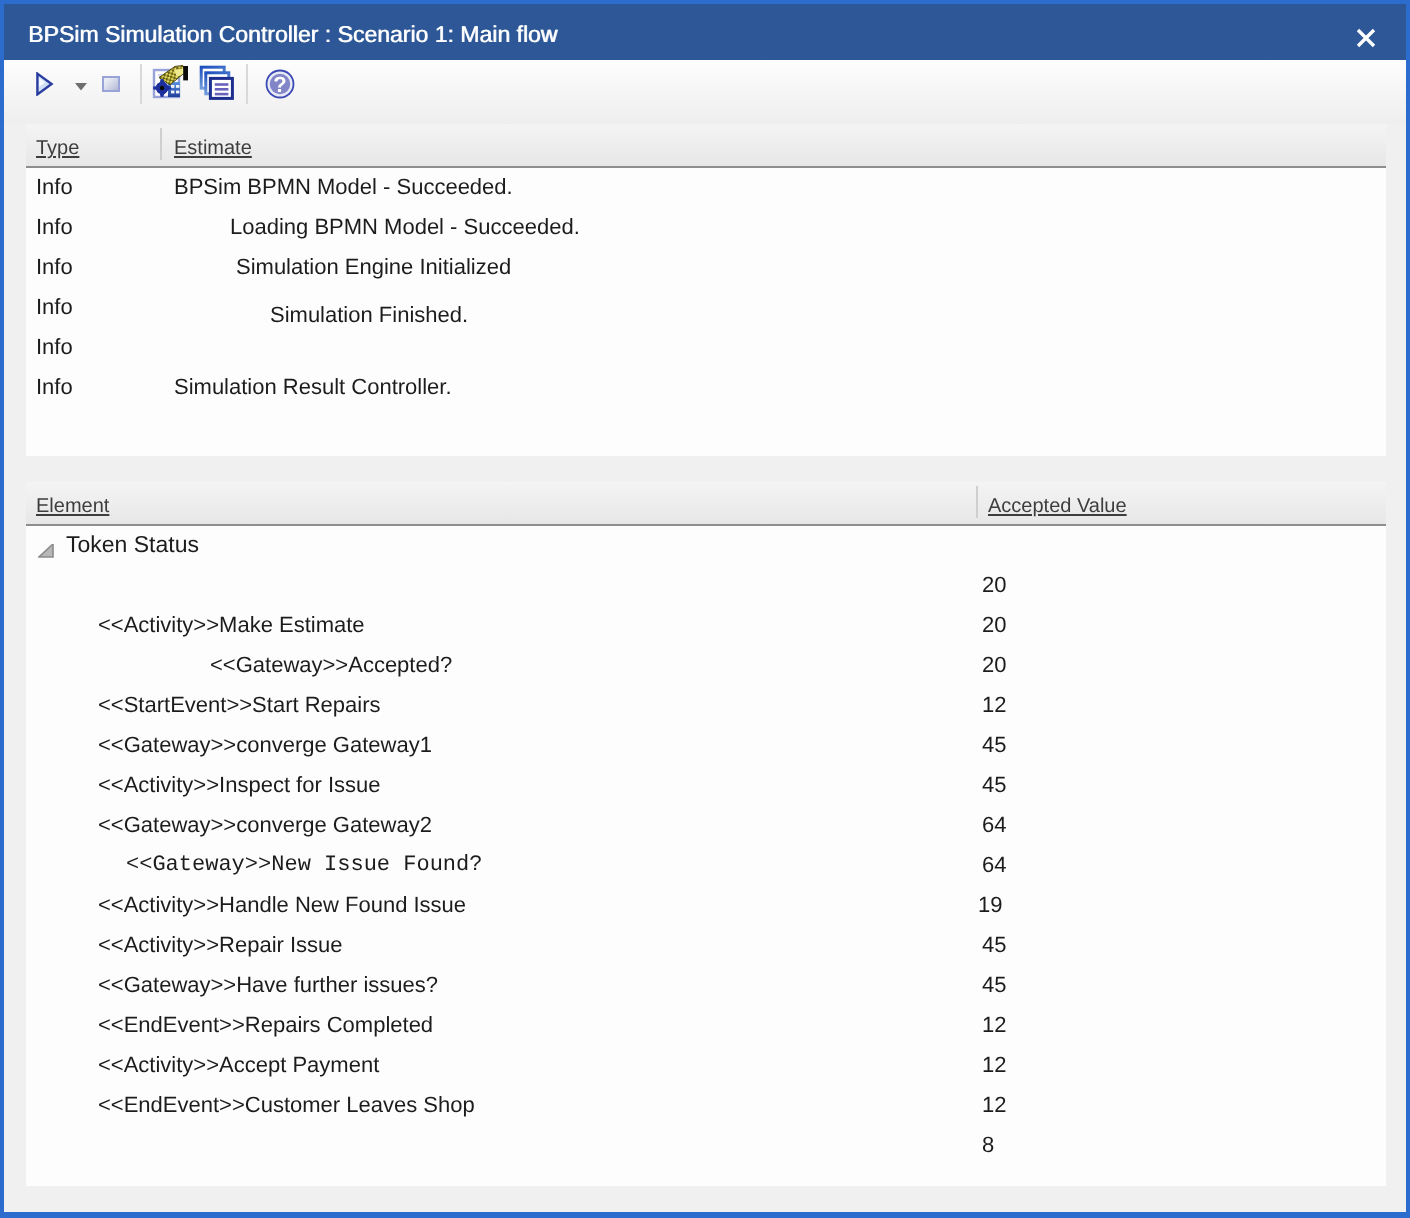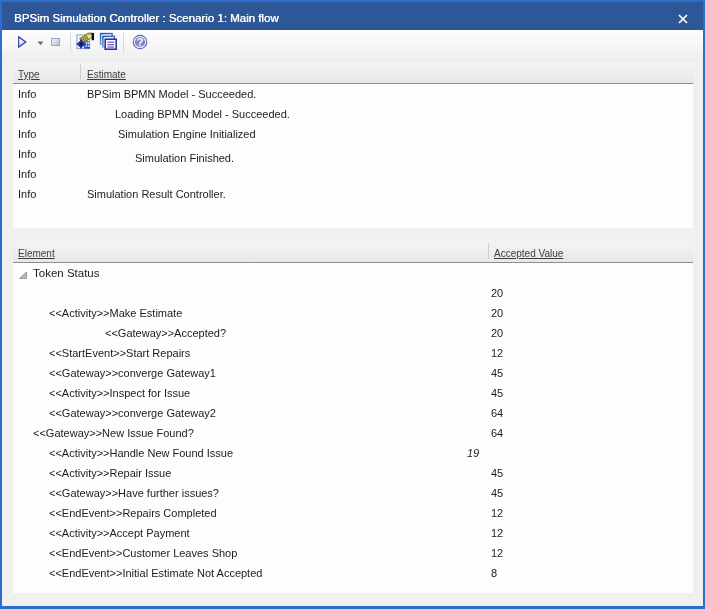"<<Gateway>>New Issue Found?" div.row { font-family: none -> Liberation Mono, monospace; left: 20px -> 50px }
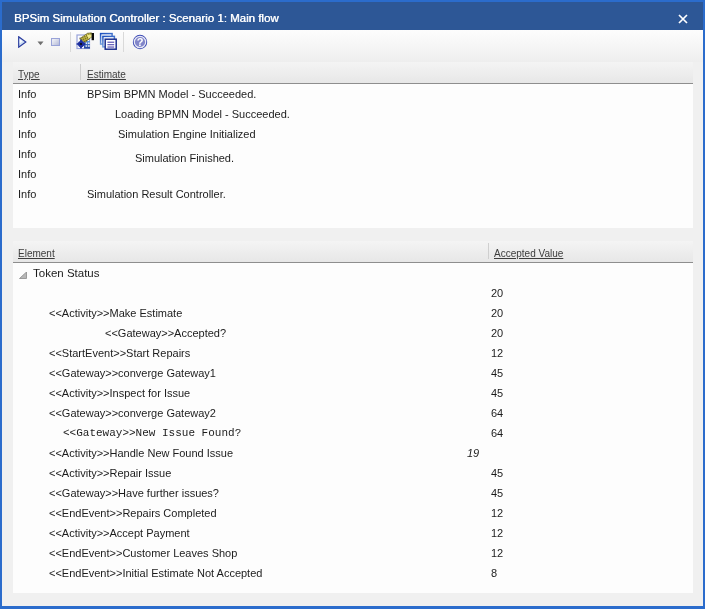"19" div.row { font-style: italic -> none; left: 454px -> 476px }
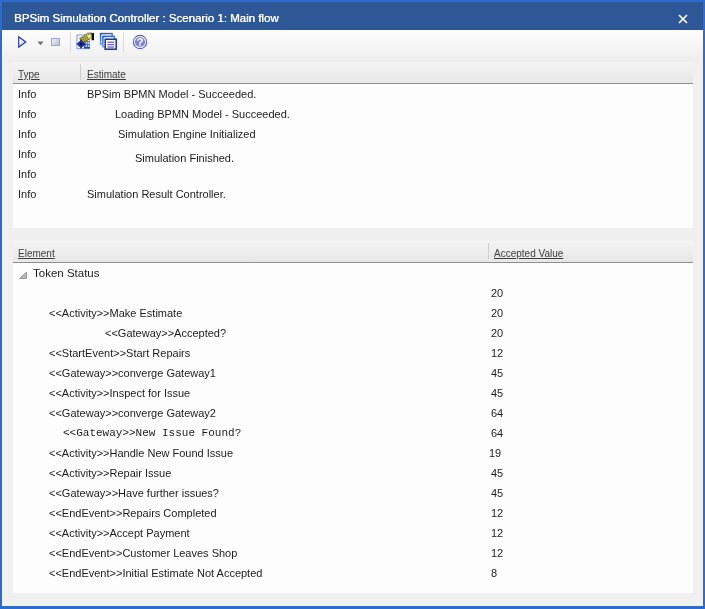"<<EndEvent>>Initial Estimate Not" div.row { html: <div>&lt;&lt;EndEvent&gt;&gt;Initial Estimate Not Accepted</div> -> none }
